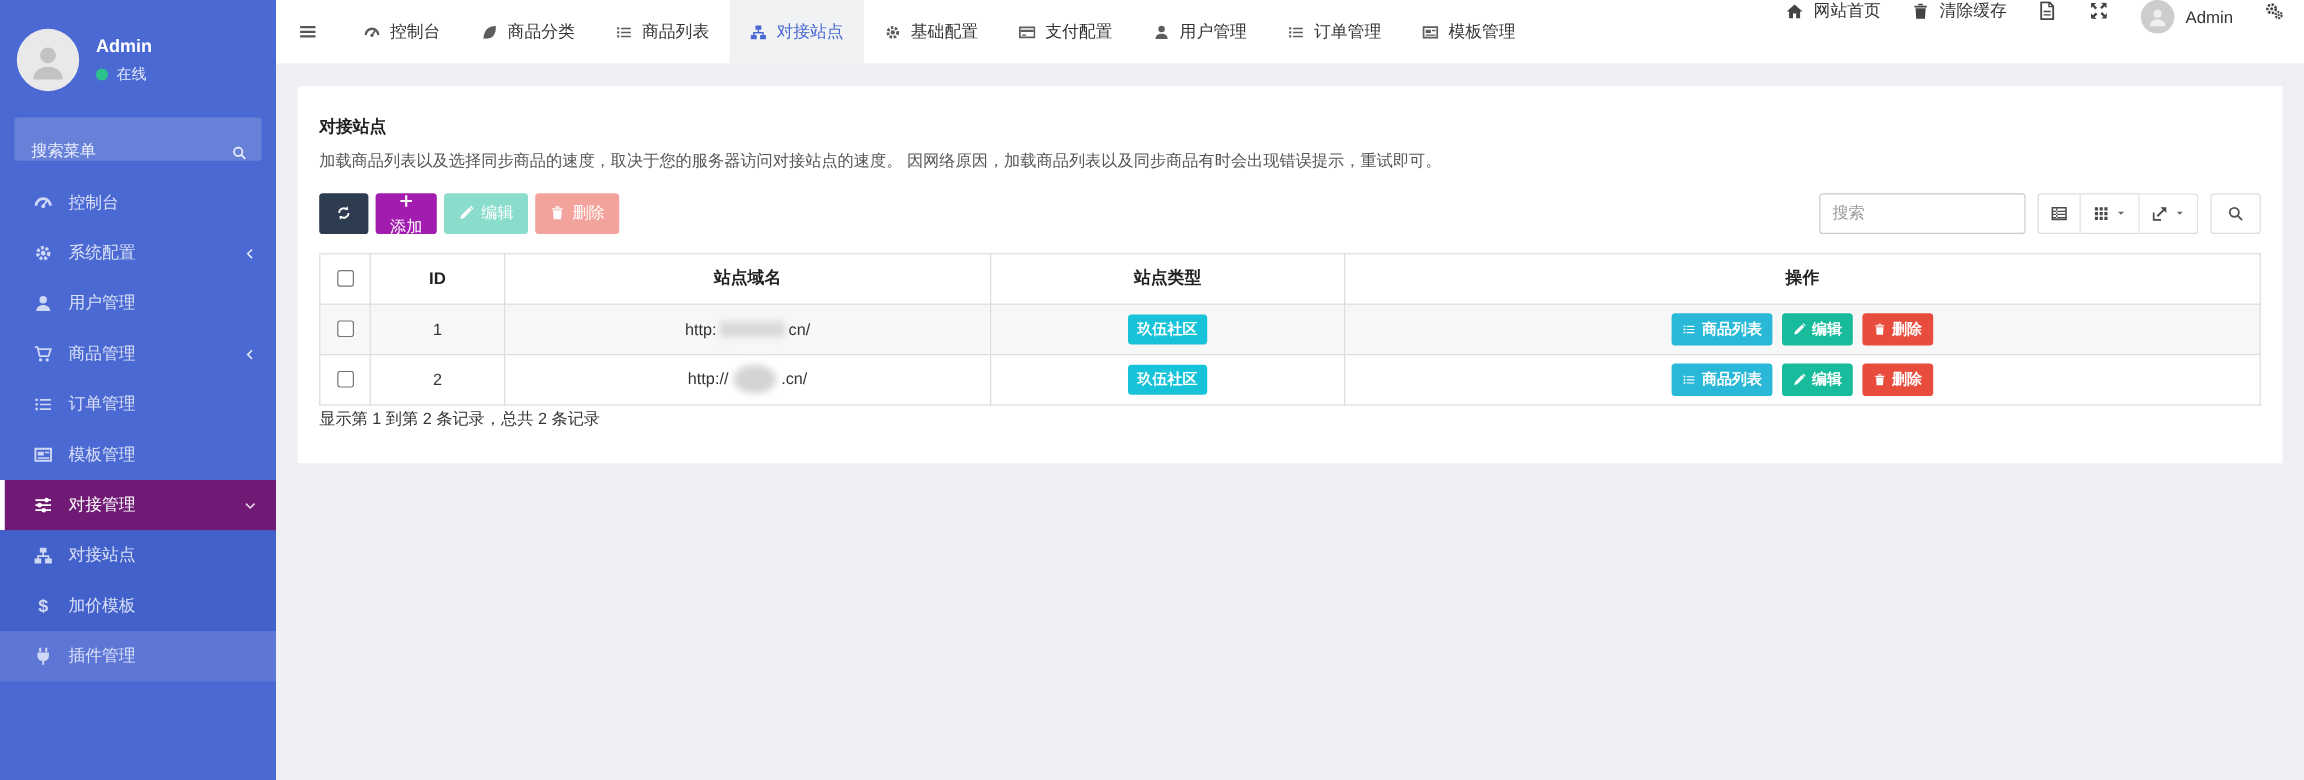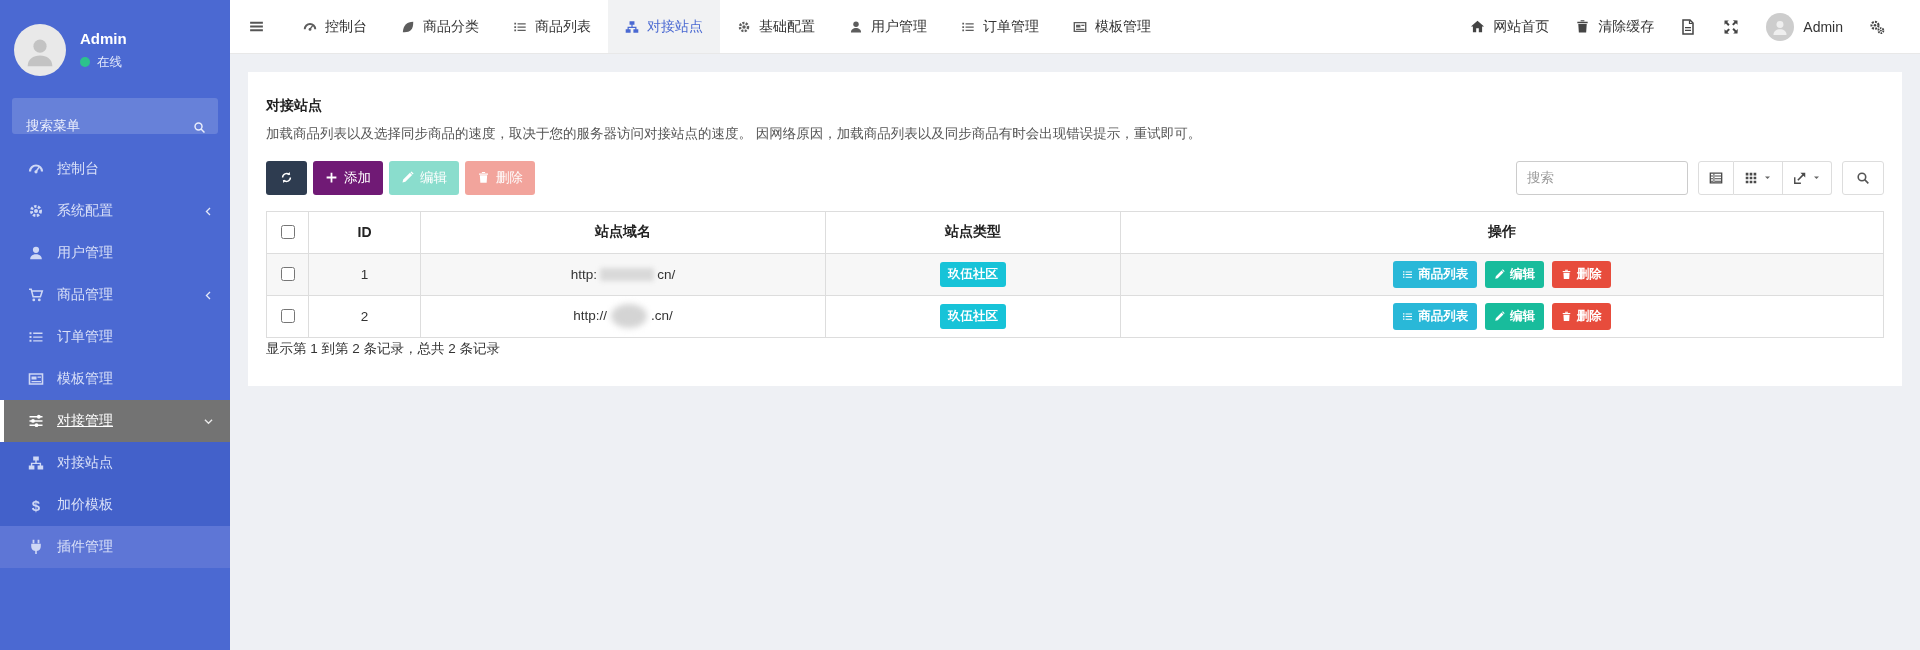"网站首页" .topbar-right { align-items: center -> flex-start; padding-right: 34px -> 16px }
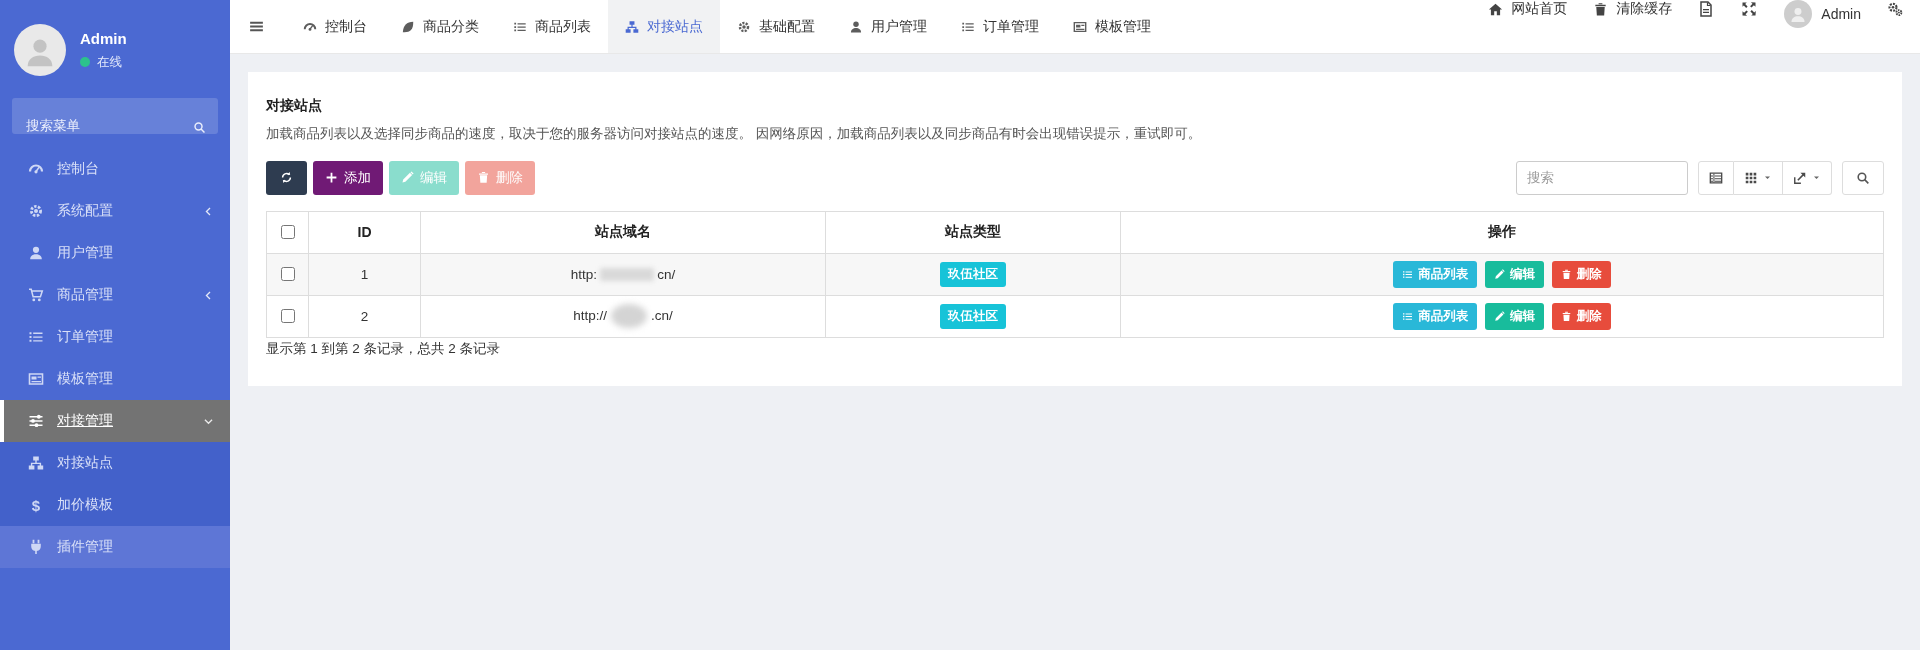"支付配置" div.tab { html: none -> <div> <svg> <use></use> </svg> <span>支付配置</span> </div> }
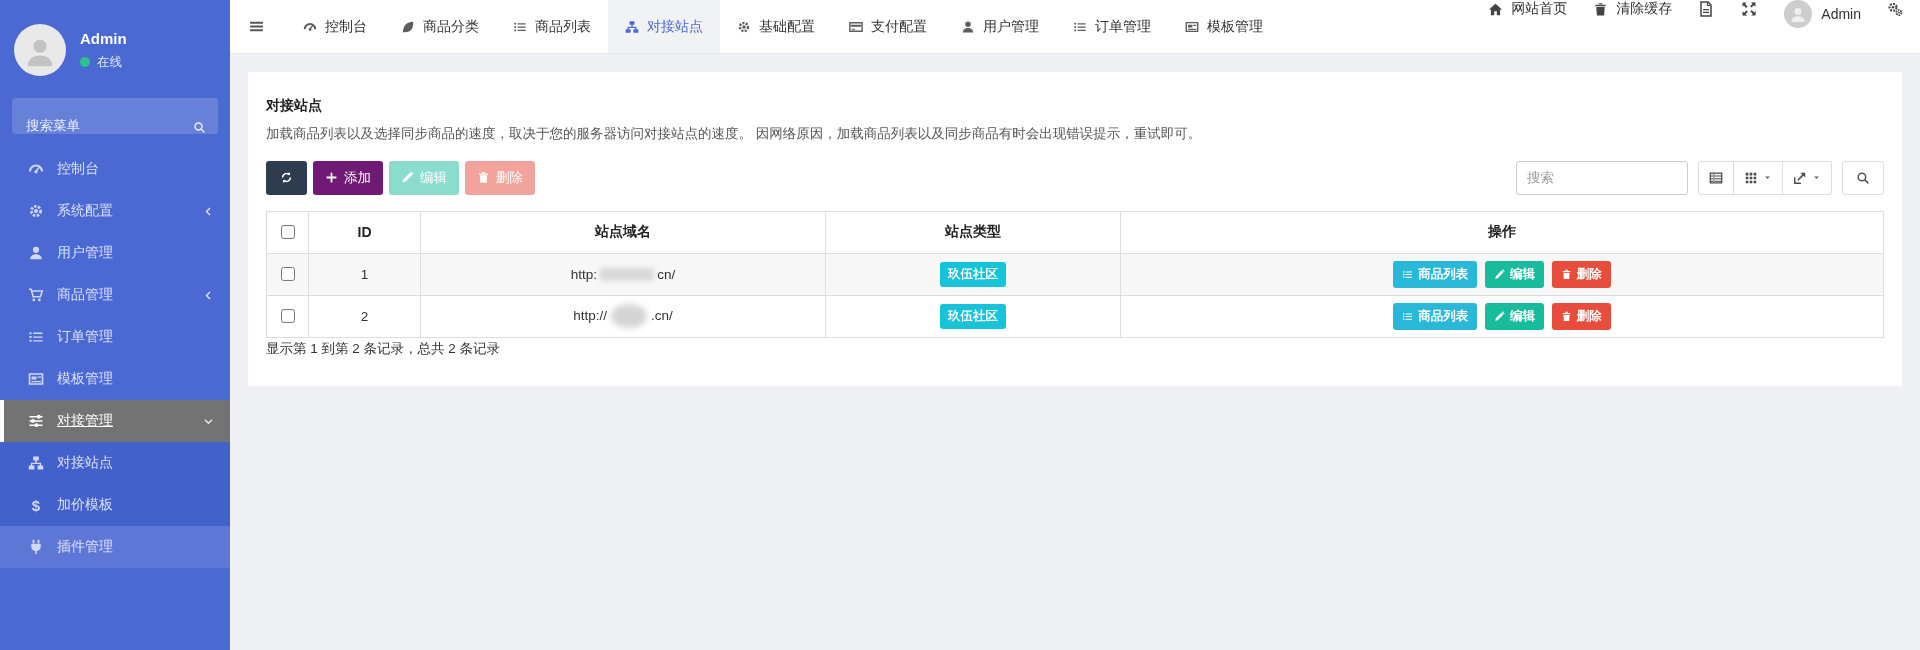"添加" .btn-add { background: #701a75 -> #a21caf; flex-direction: none -> column }
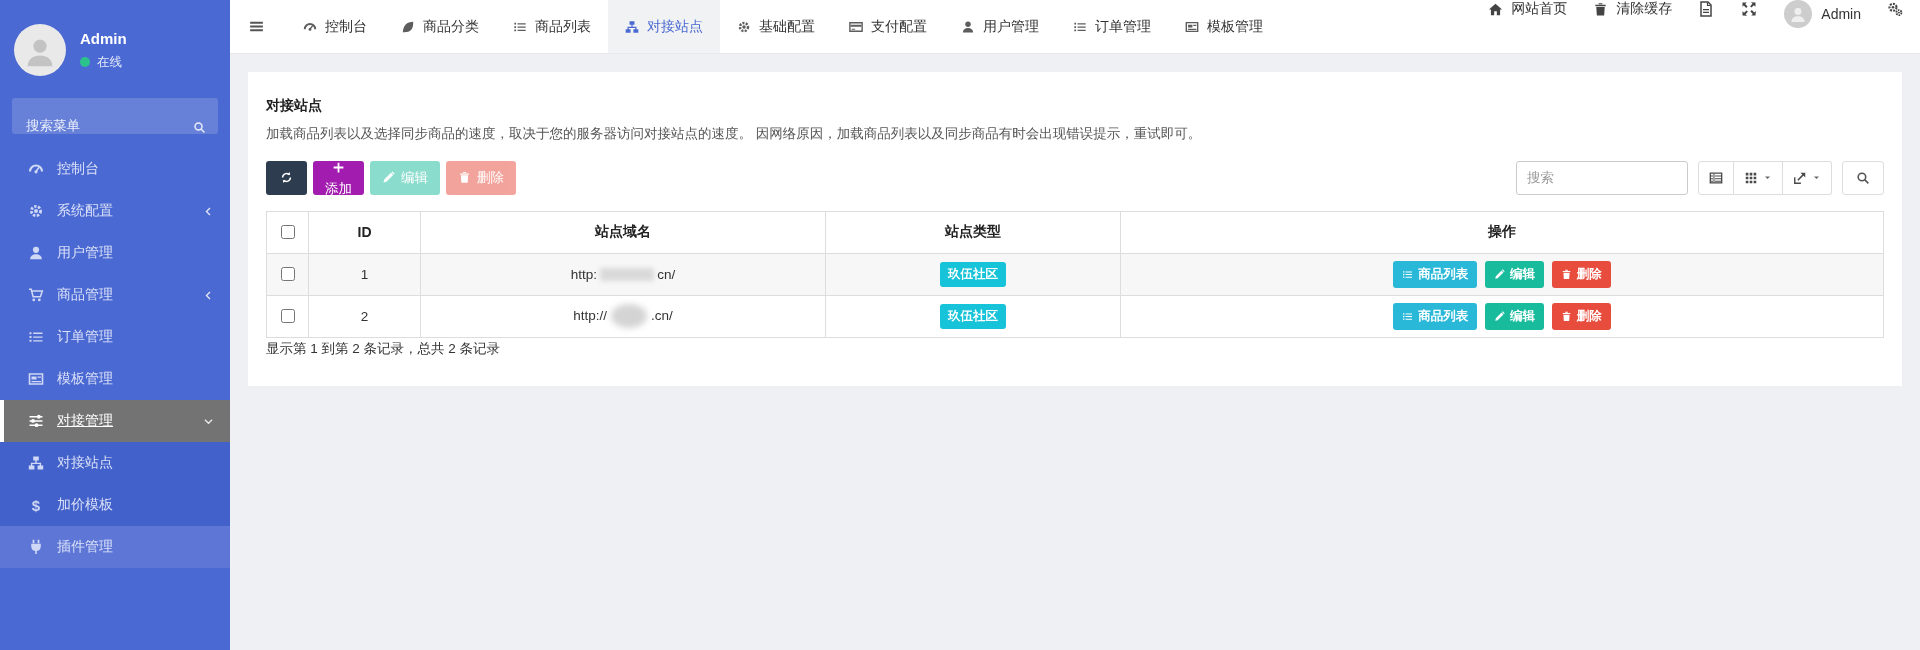"对接管理" .side-item.active { background: #737373 -> #701a75; text-decoration: underline -> none }
